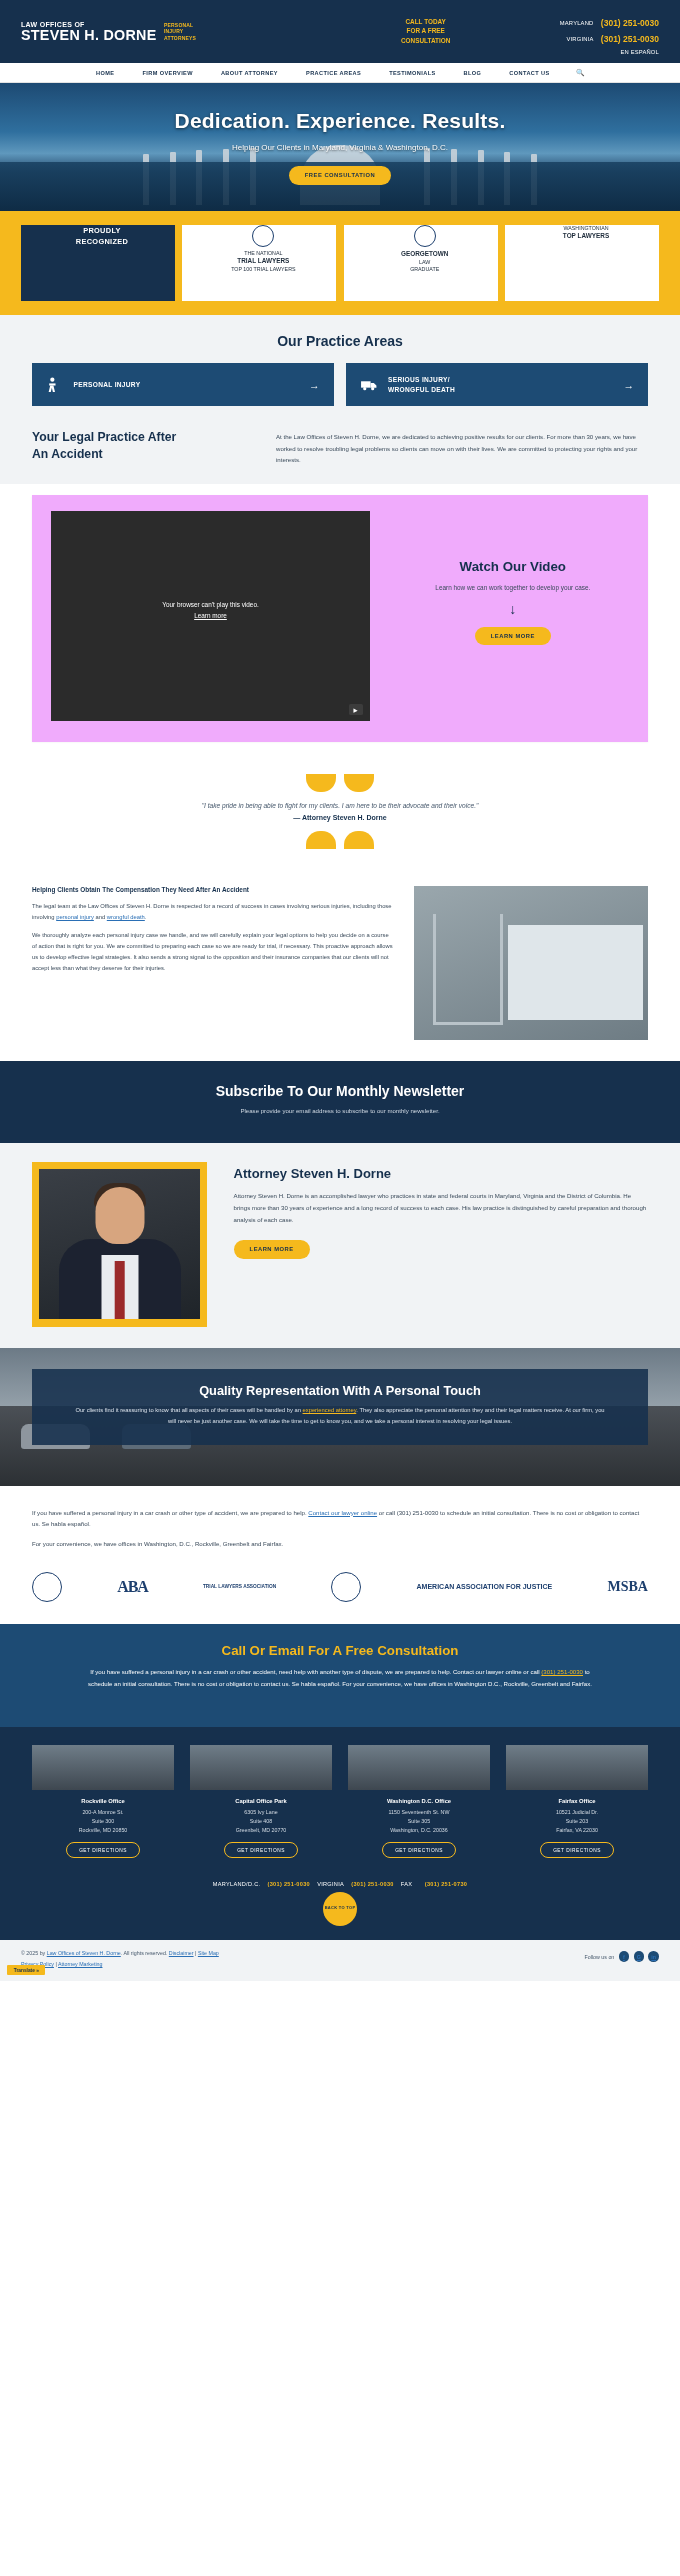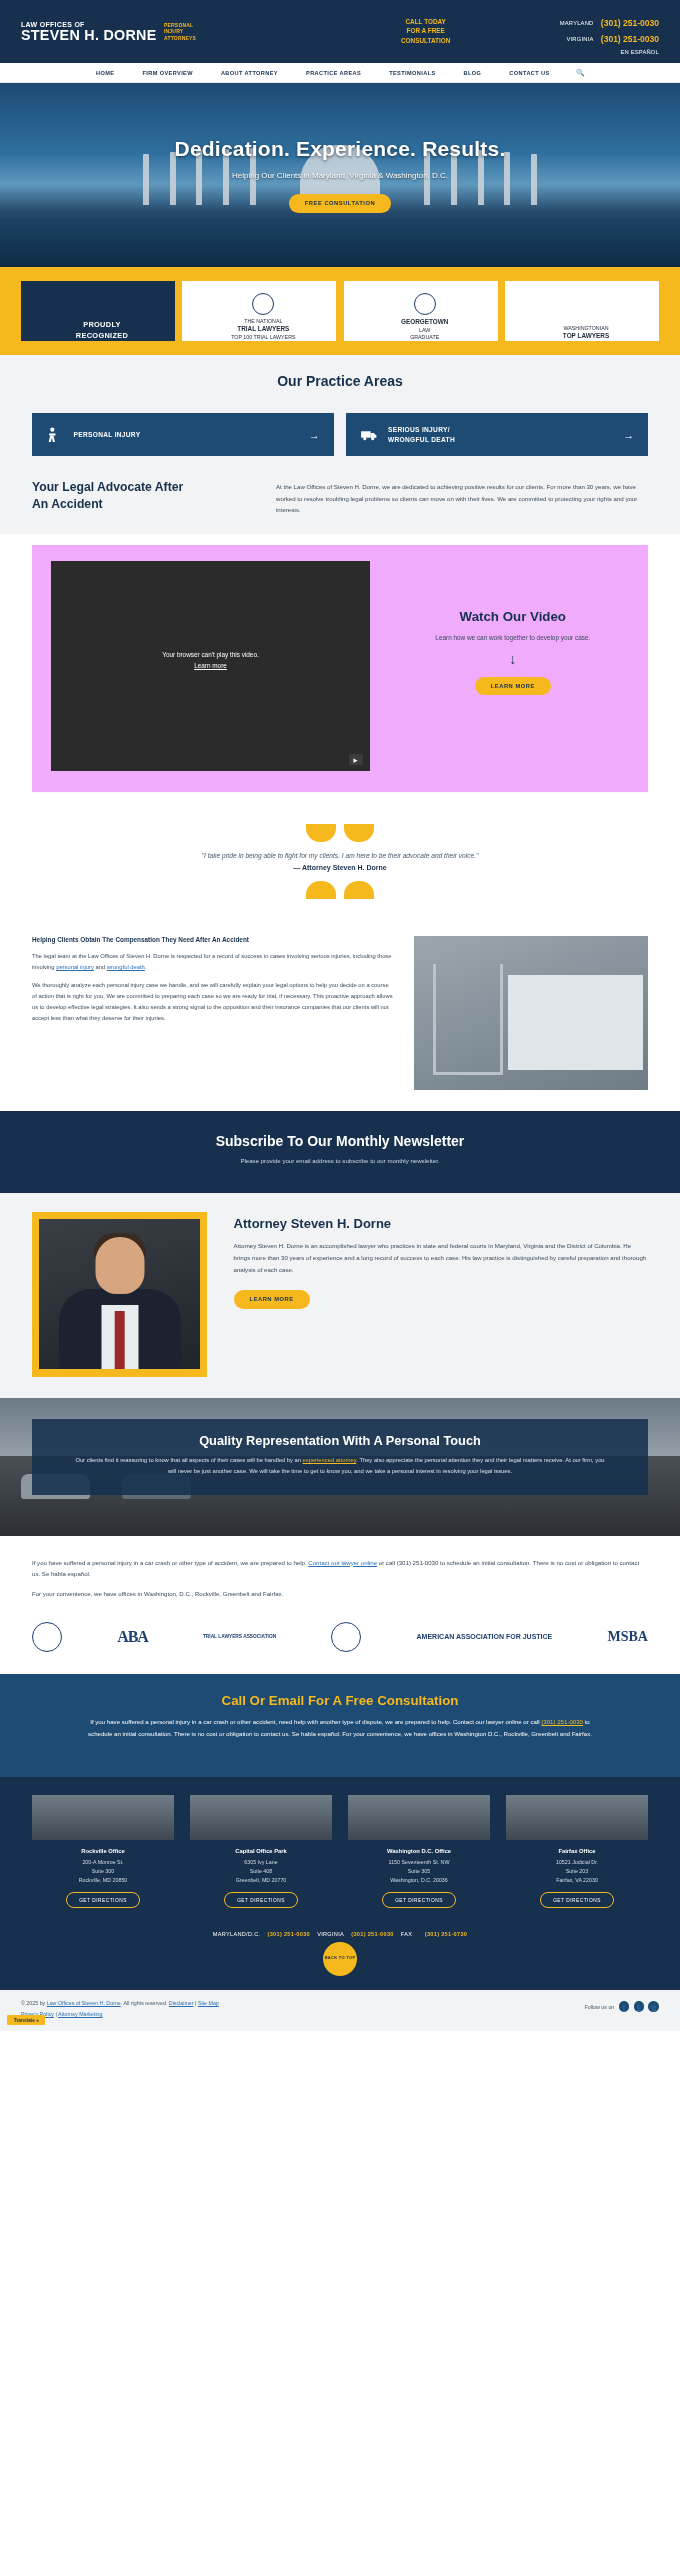"Dedication. Experience. Results." .hero { height: 184px -> 128px }
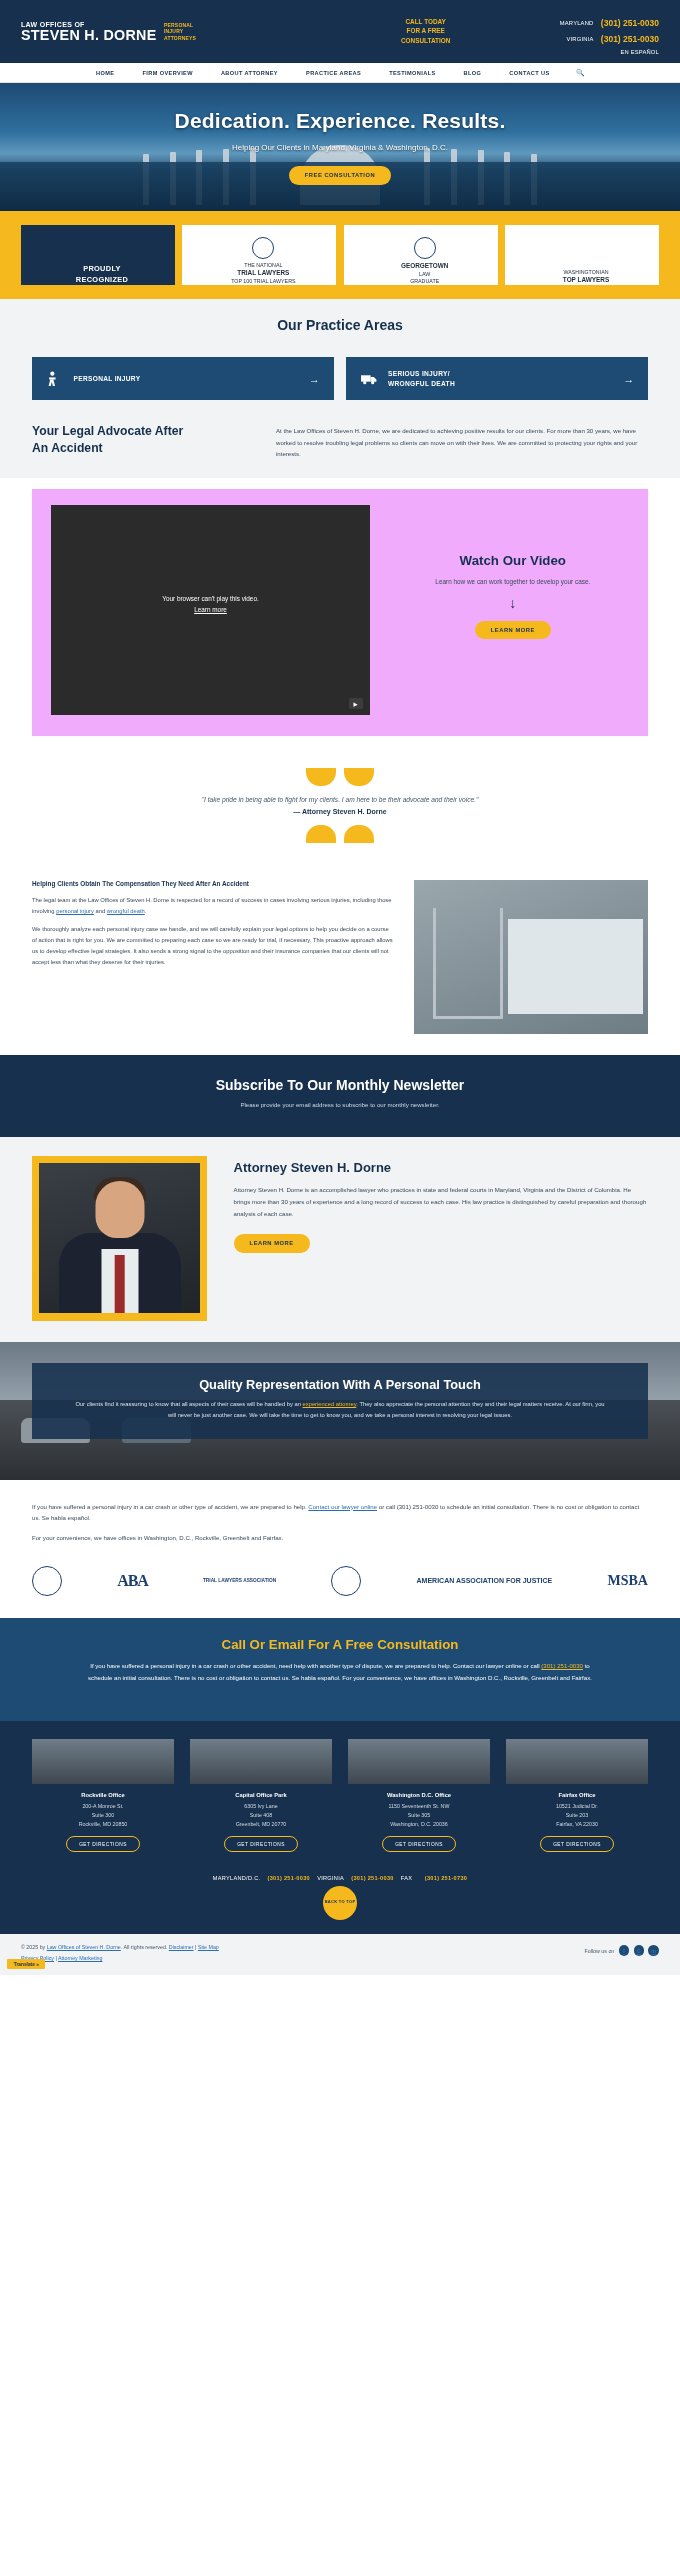"PROUDLY" .badge { align-items: flex-end -> flex-start; height: 60px -> 76px }
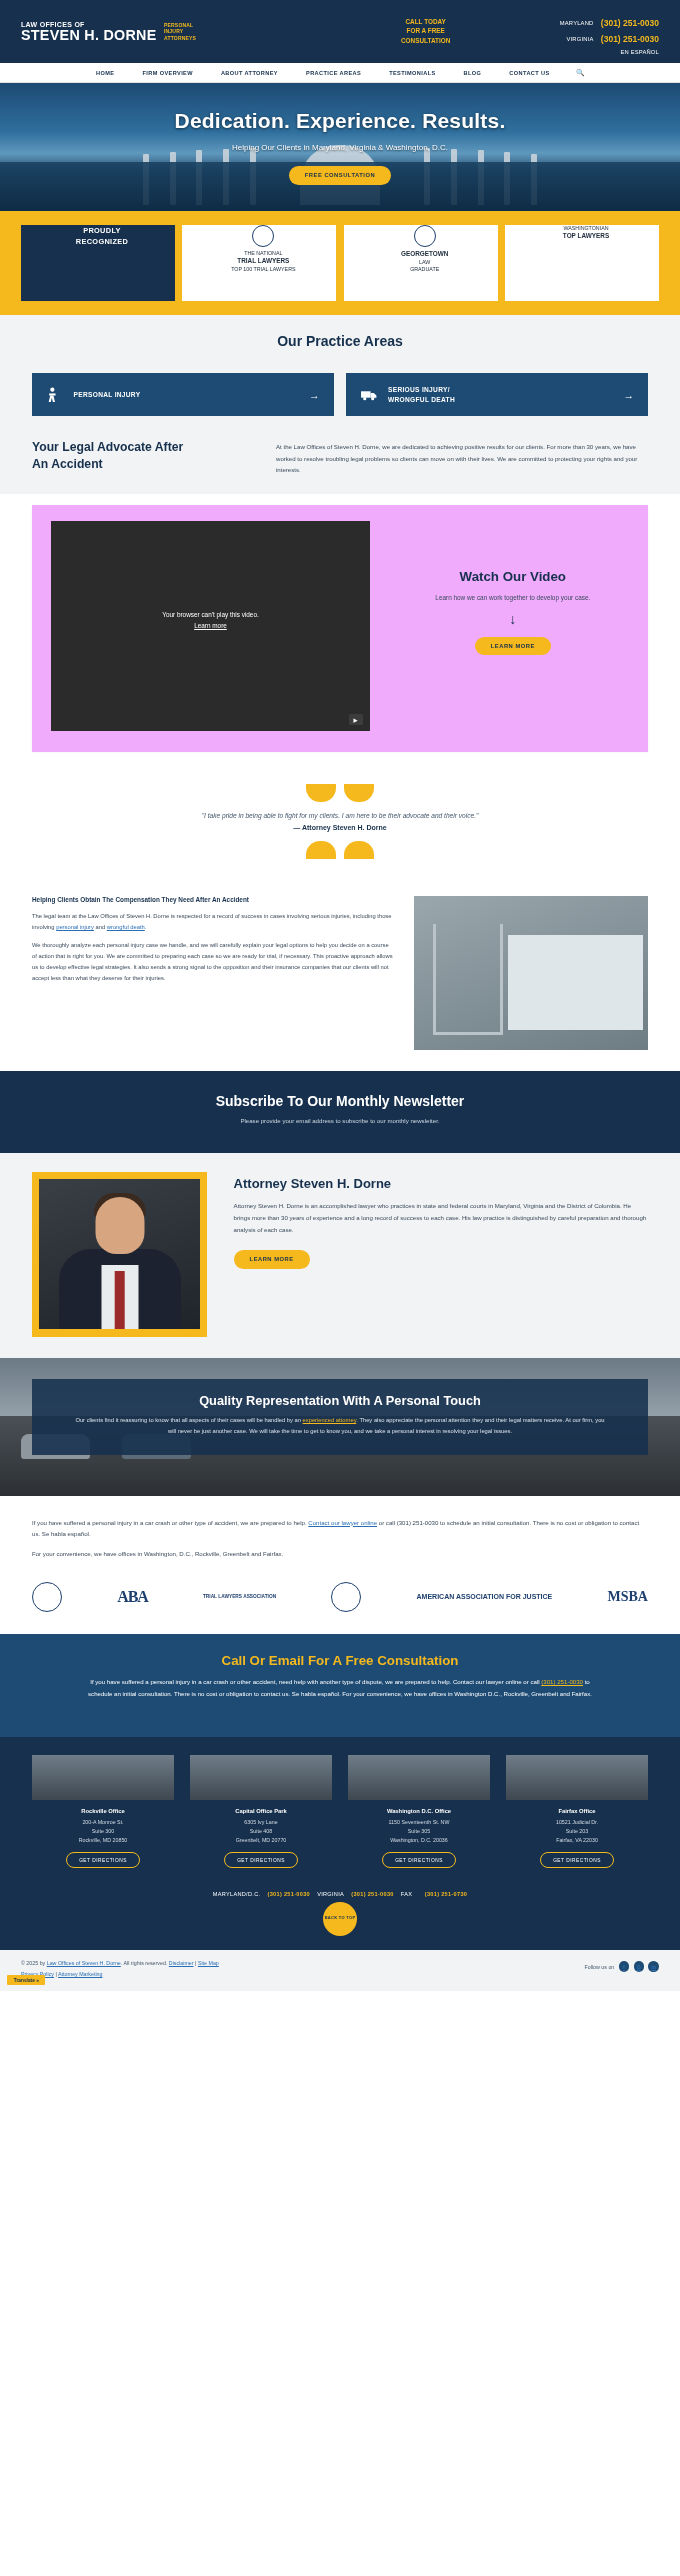"Our Practice Areas" .sec-title { margin-bottom: 24px -> 14px }
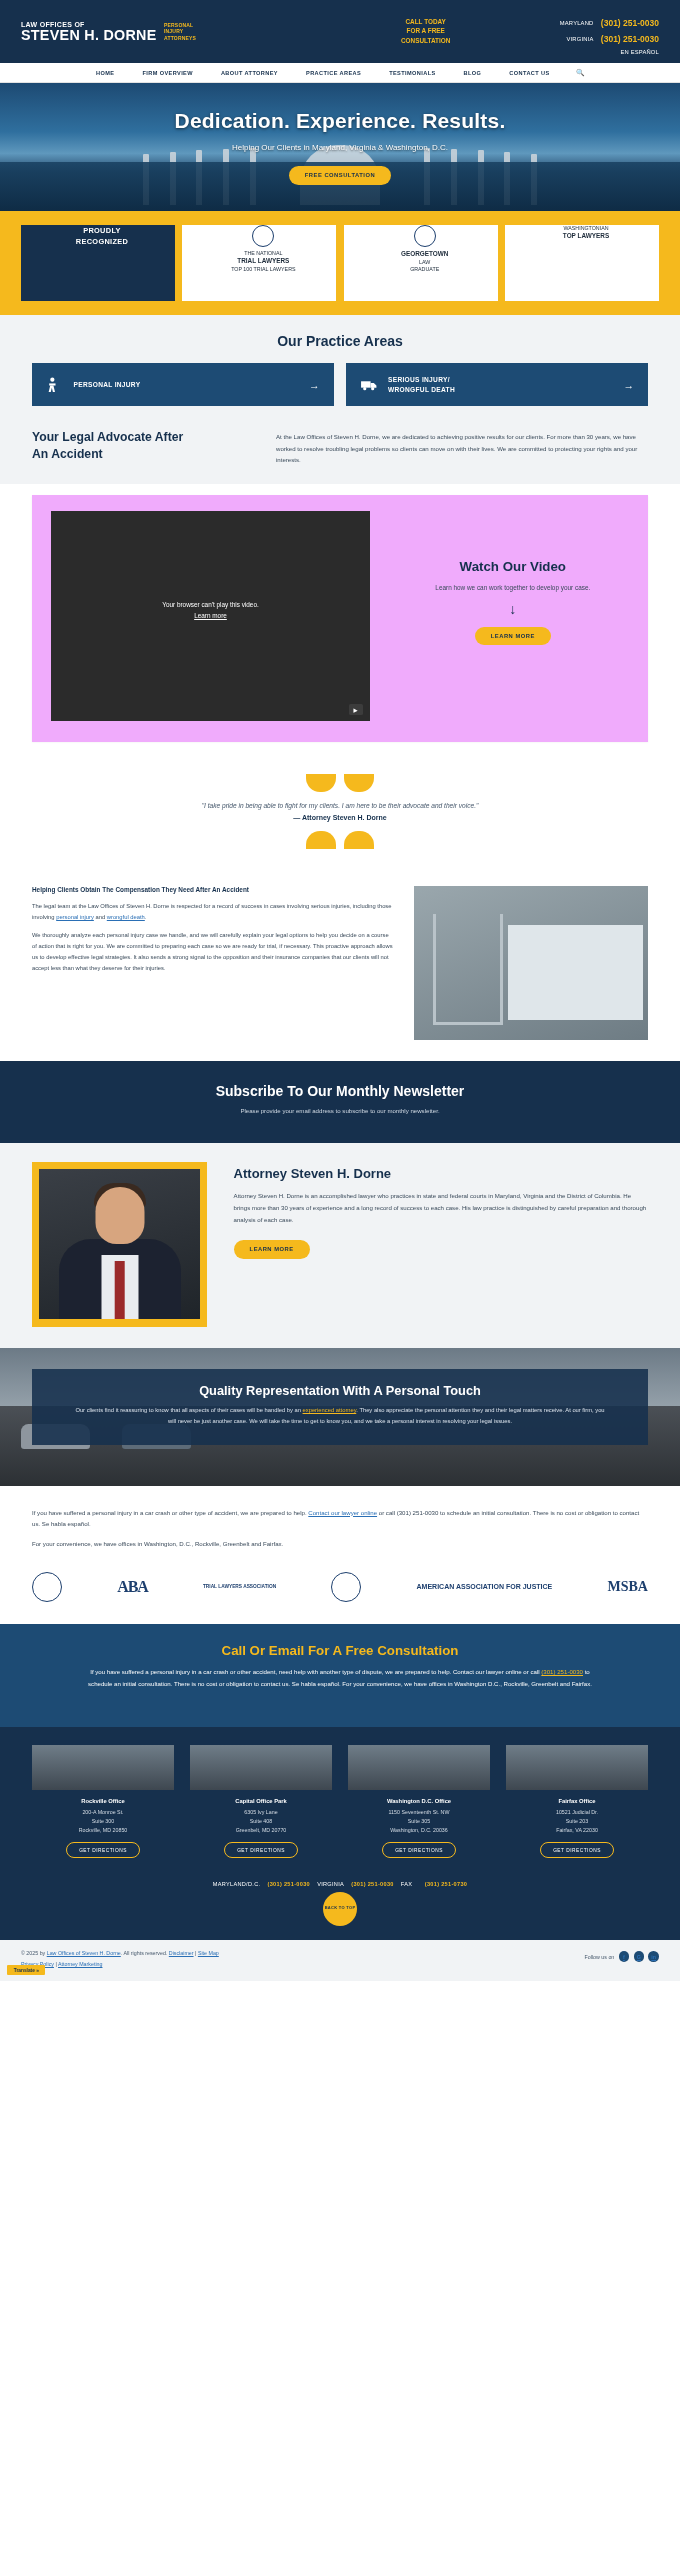"Your Legal Advocate After" span { text: Advocate -> Practice }
